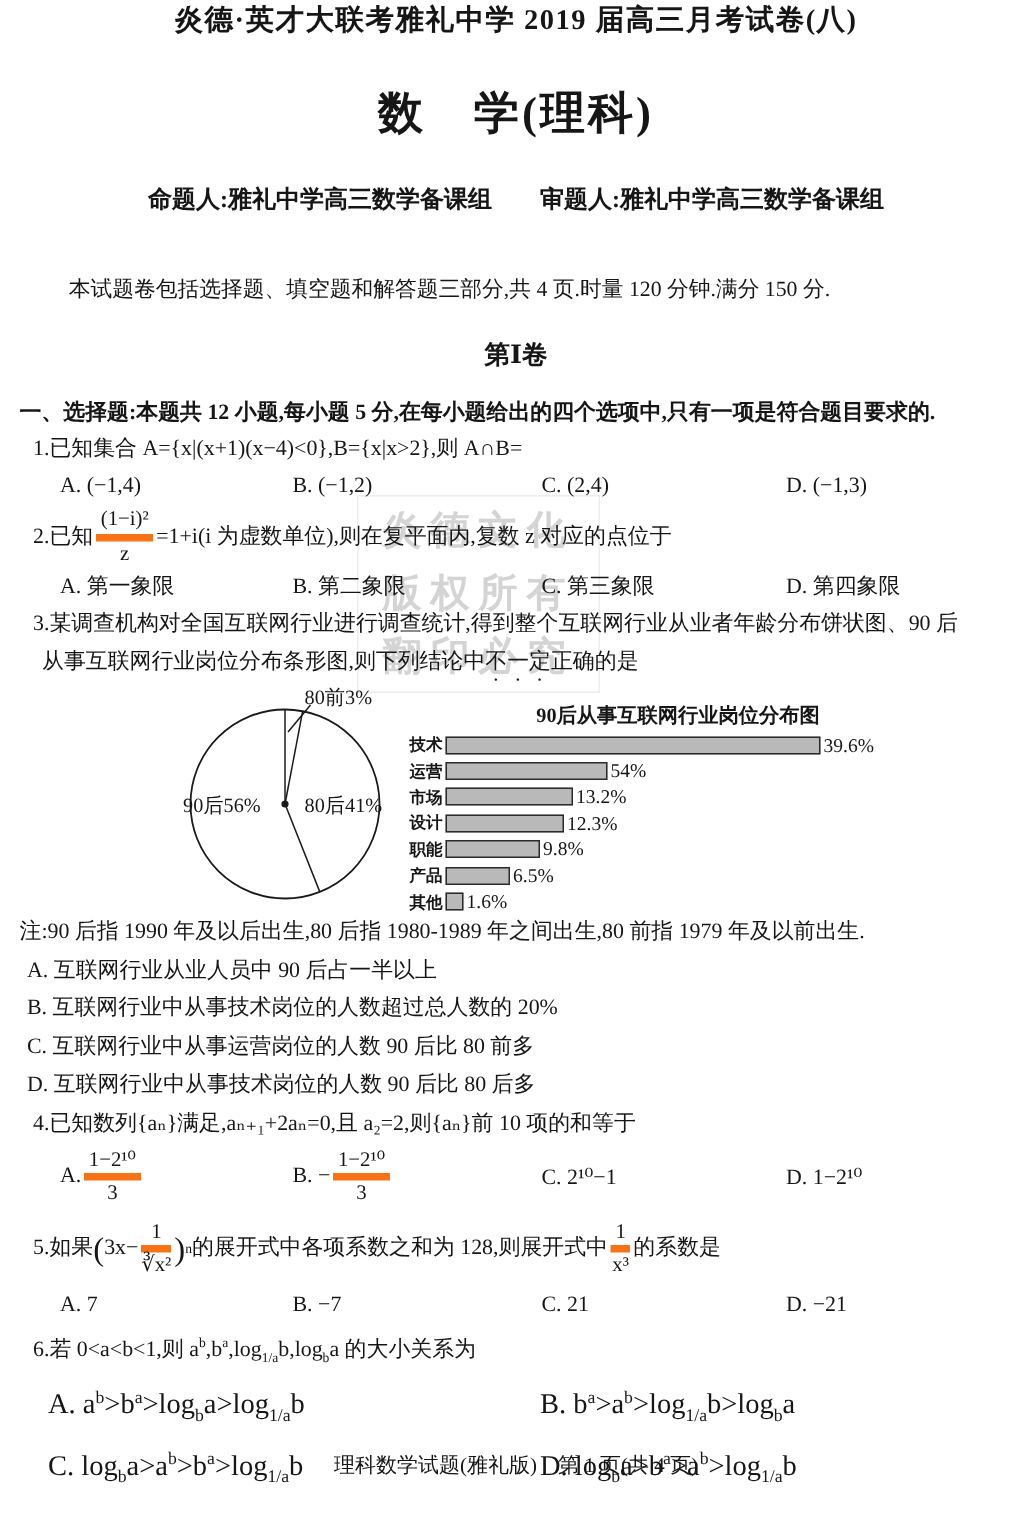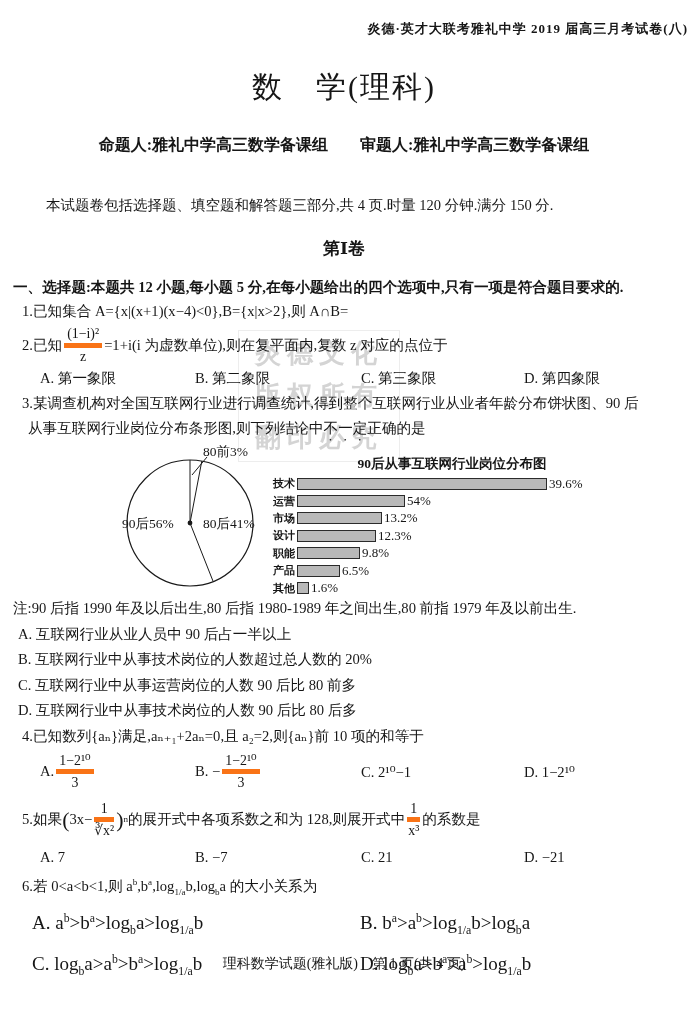"炎德·英才大联考雅礼中学 2019 届高三月考试卷(八)" .paper-header { font-size: 13px -> 19px; padding-top: 20px -> none; text-align: right -> center }
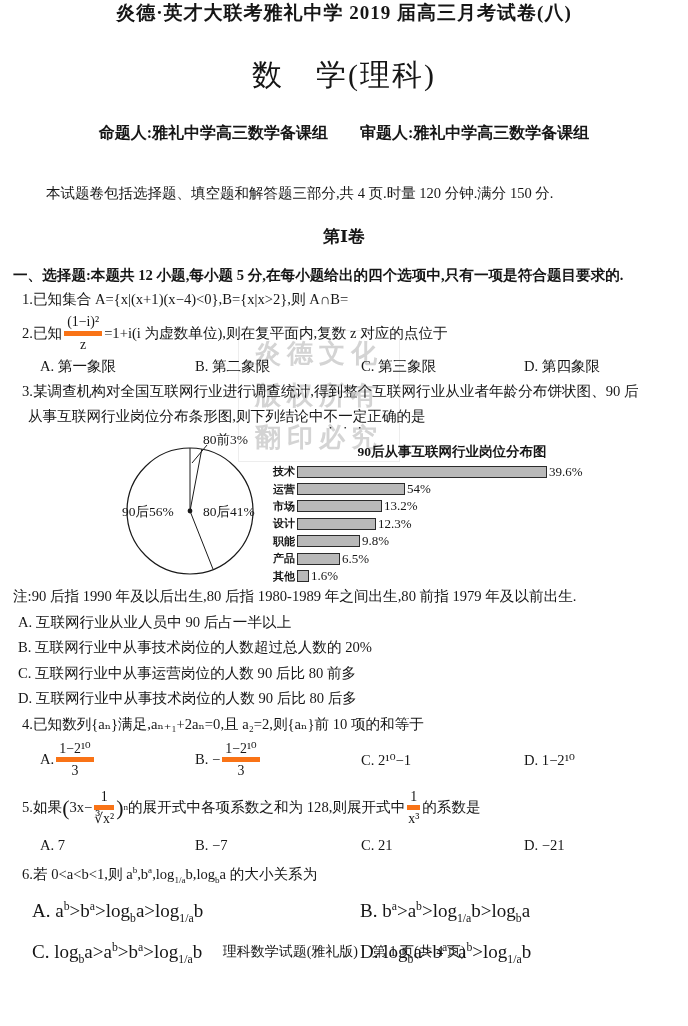"数 学(理科)" .main-title { font-weight: normal -> bold }
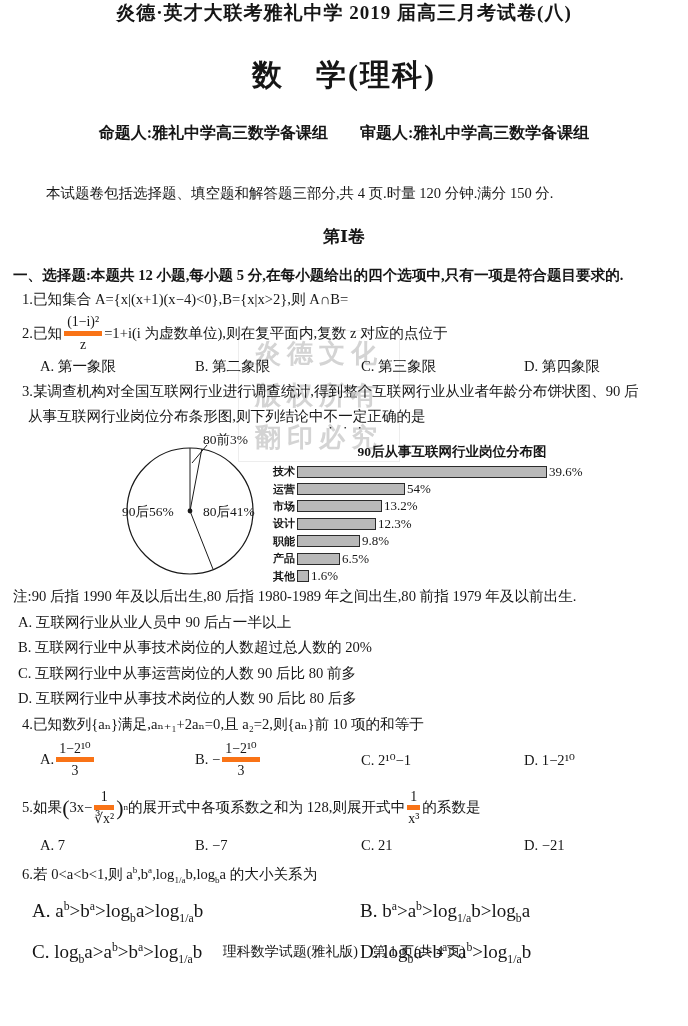"A. (−1,4)" div.opts4 { html: none -> <div> <span>A. (−1,4)</span> <span>B. (−1,2)</span> <span>C. (2,4)</span> <span>D. (−1,3)</span> </div> }
